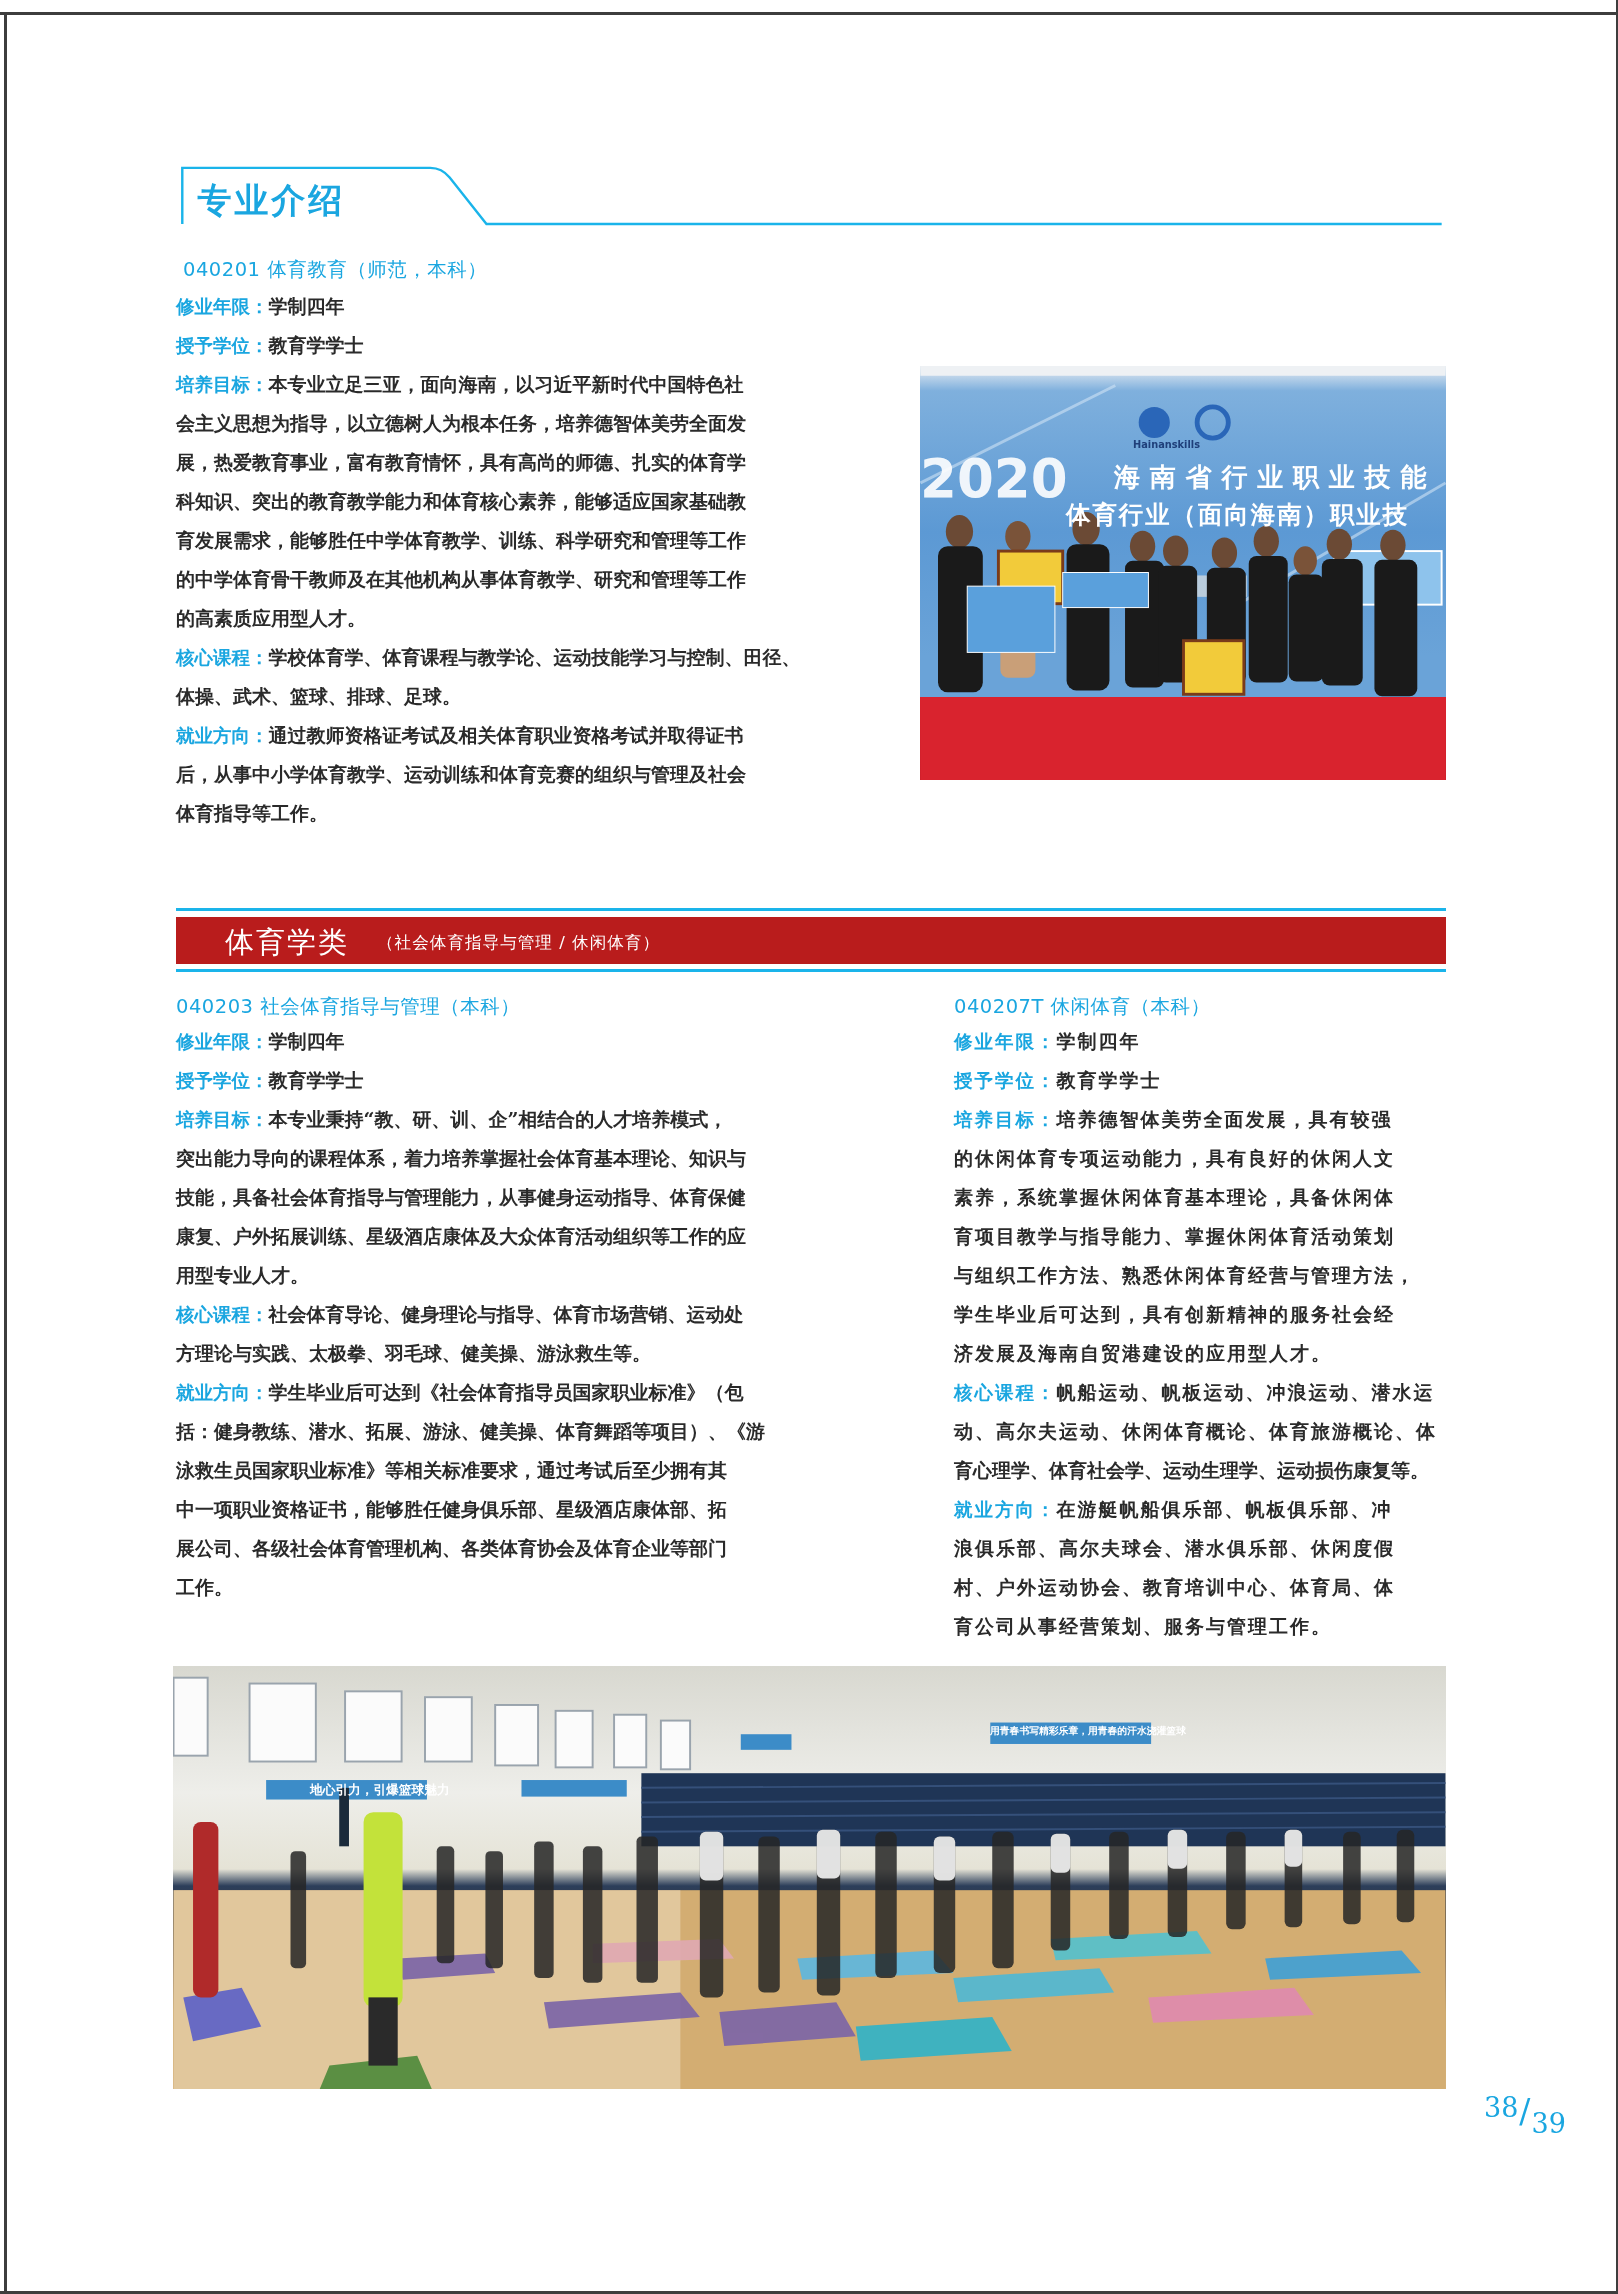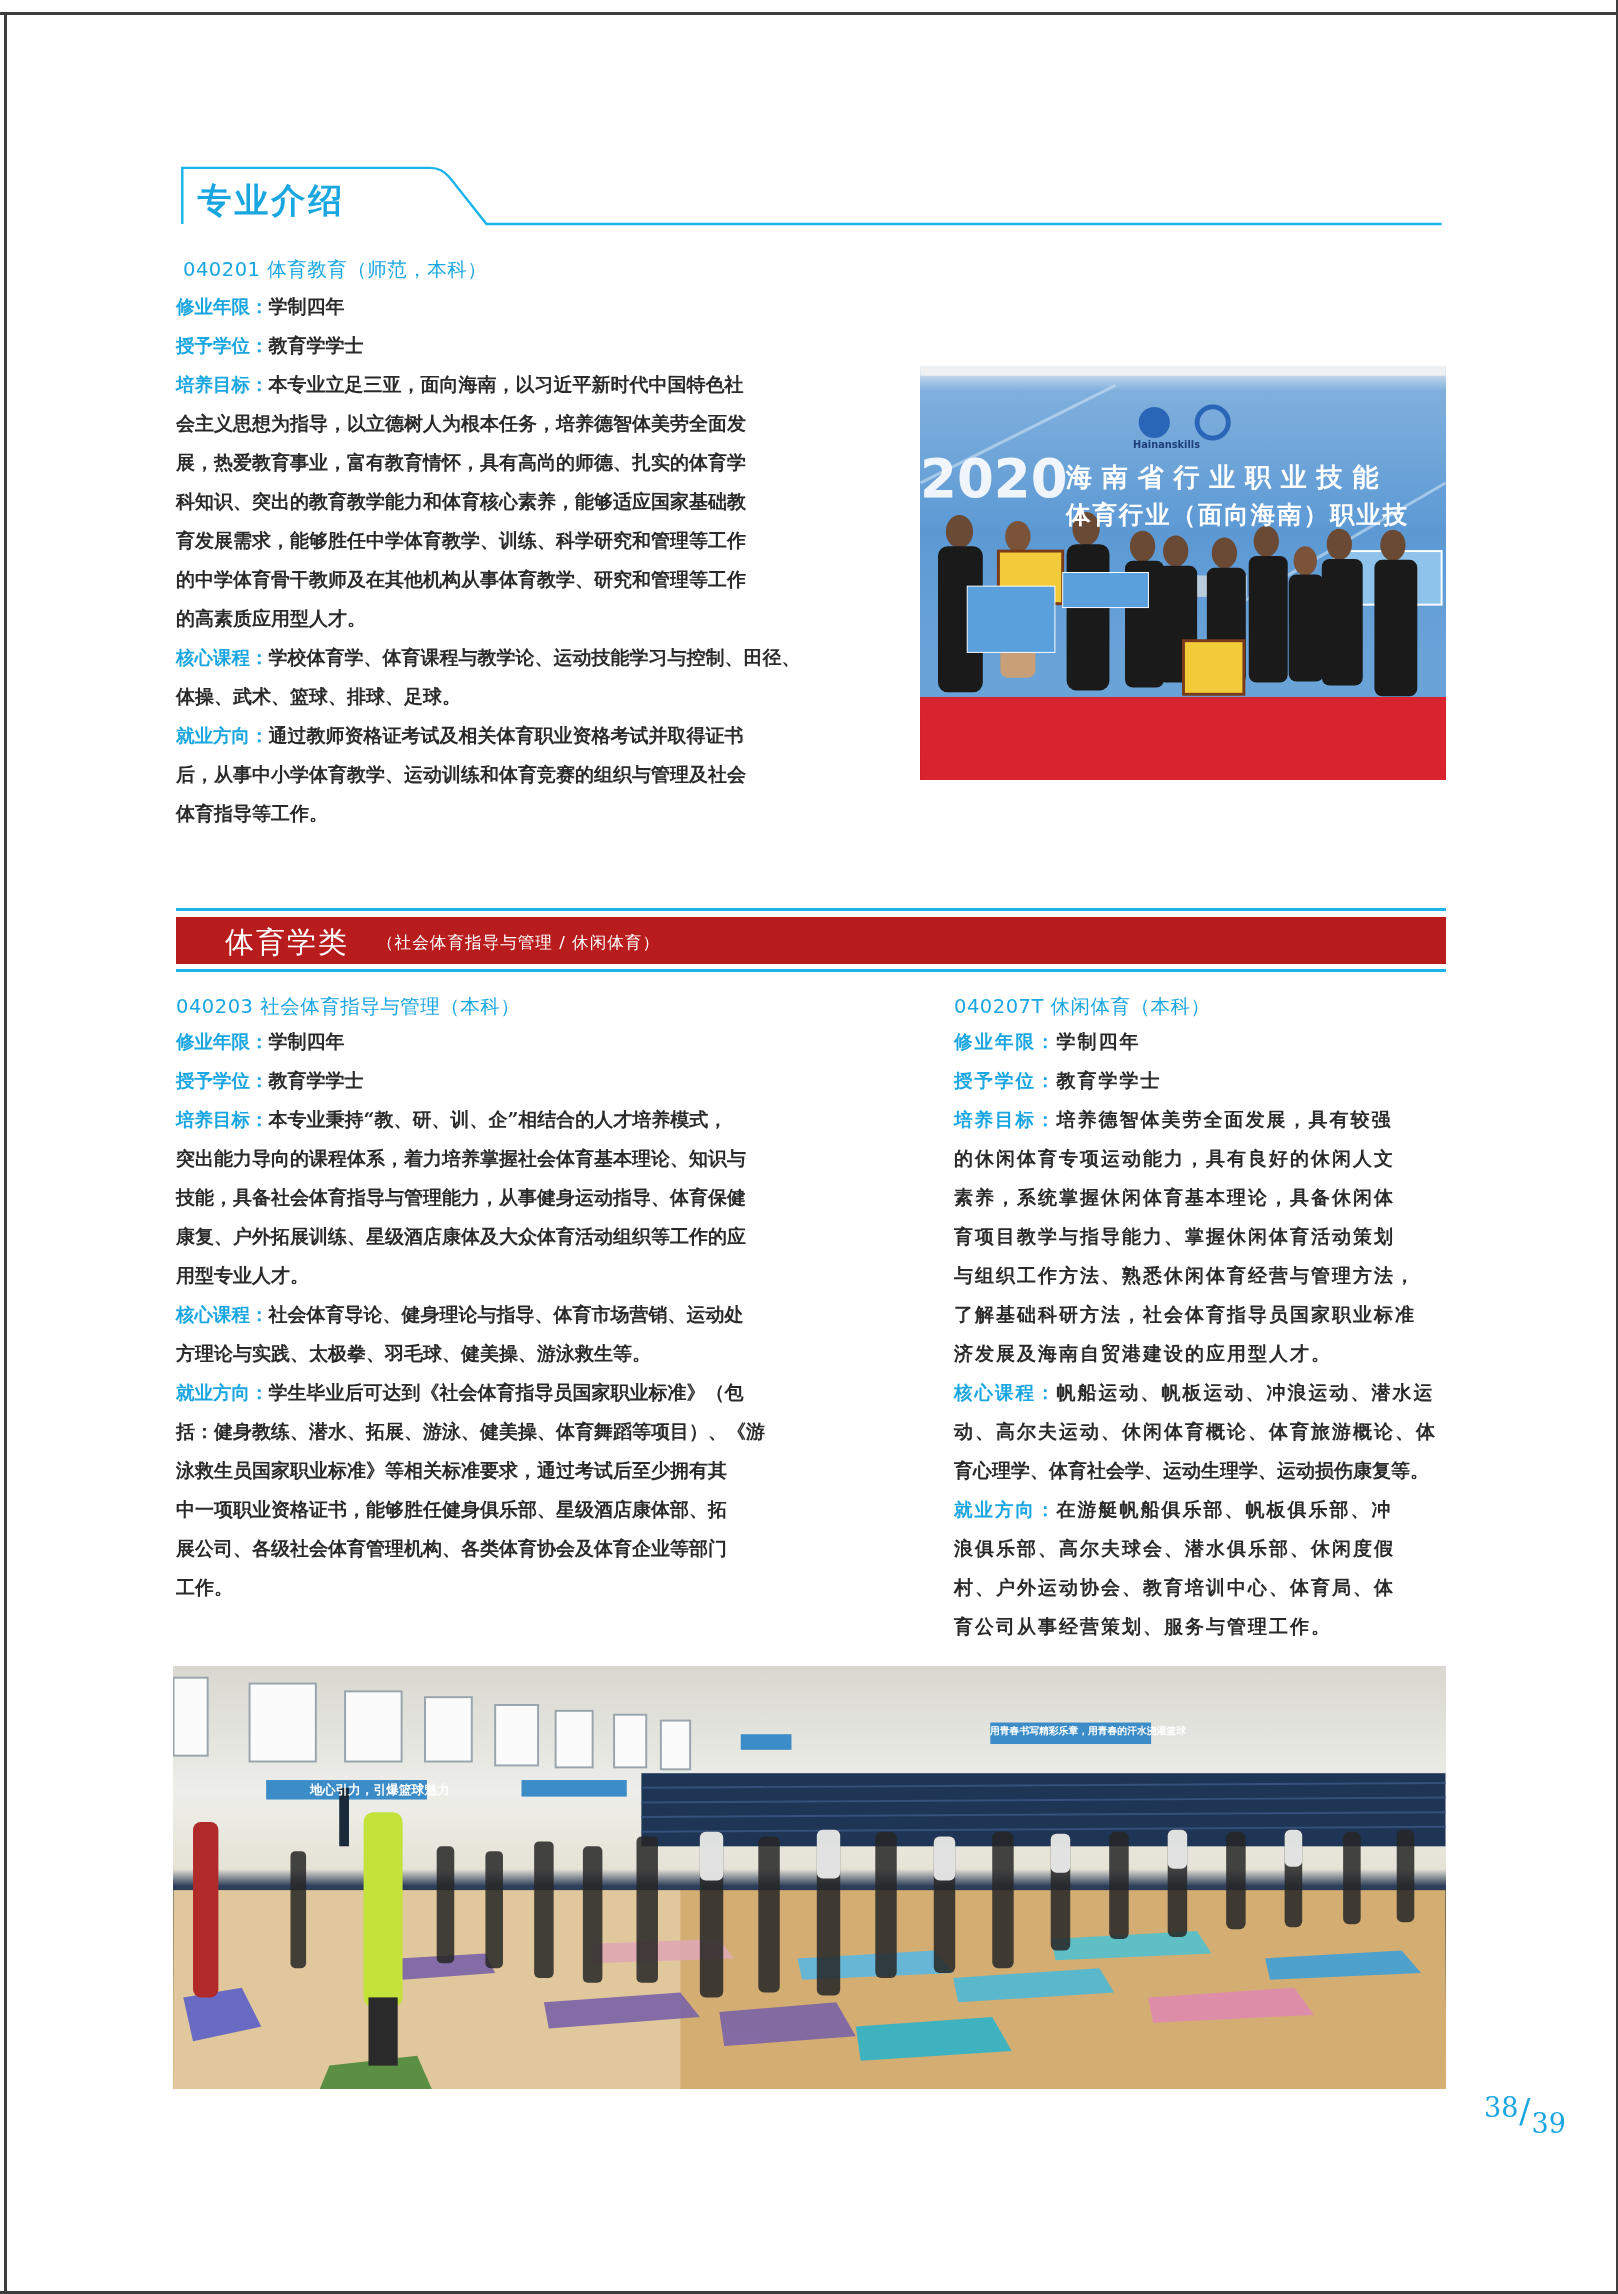"海南省行业职业技能" div.photo-caption { padding-left: none -> 48px }
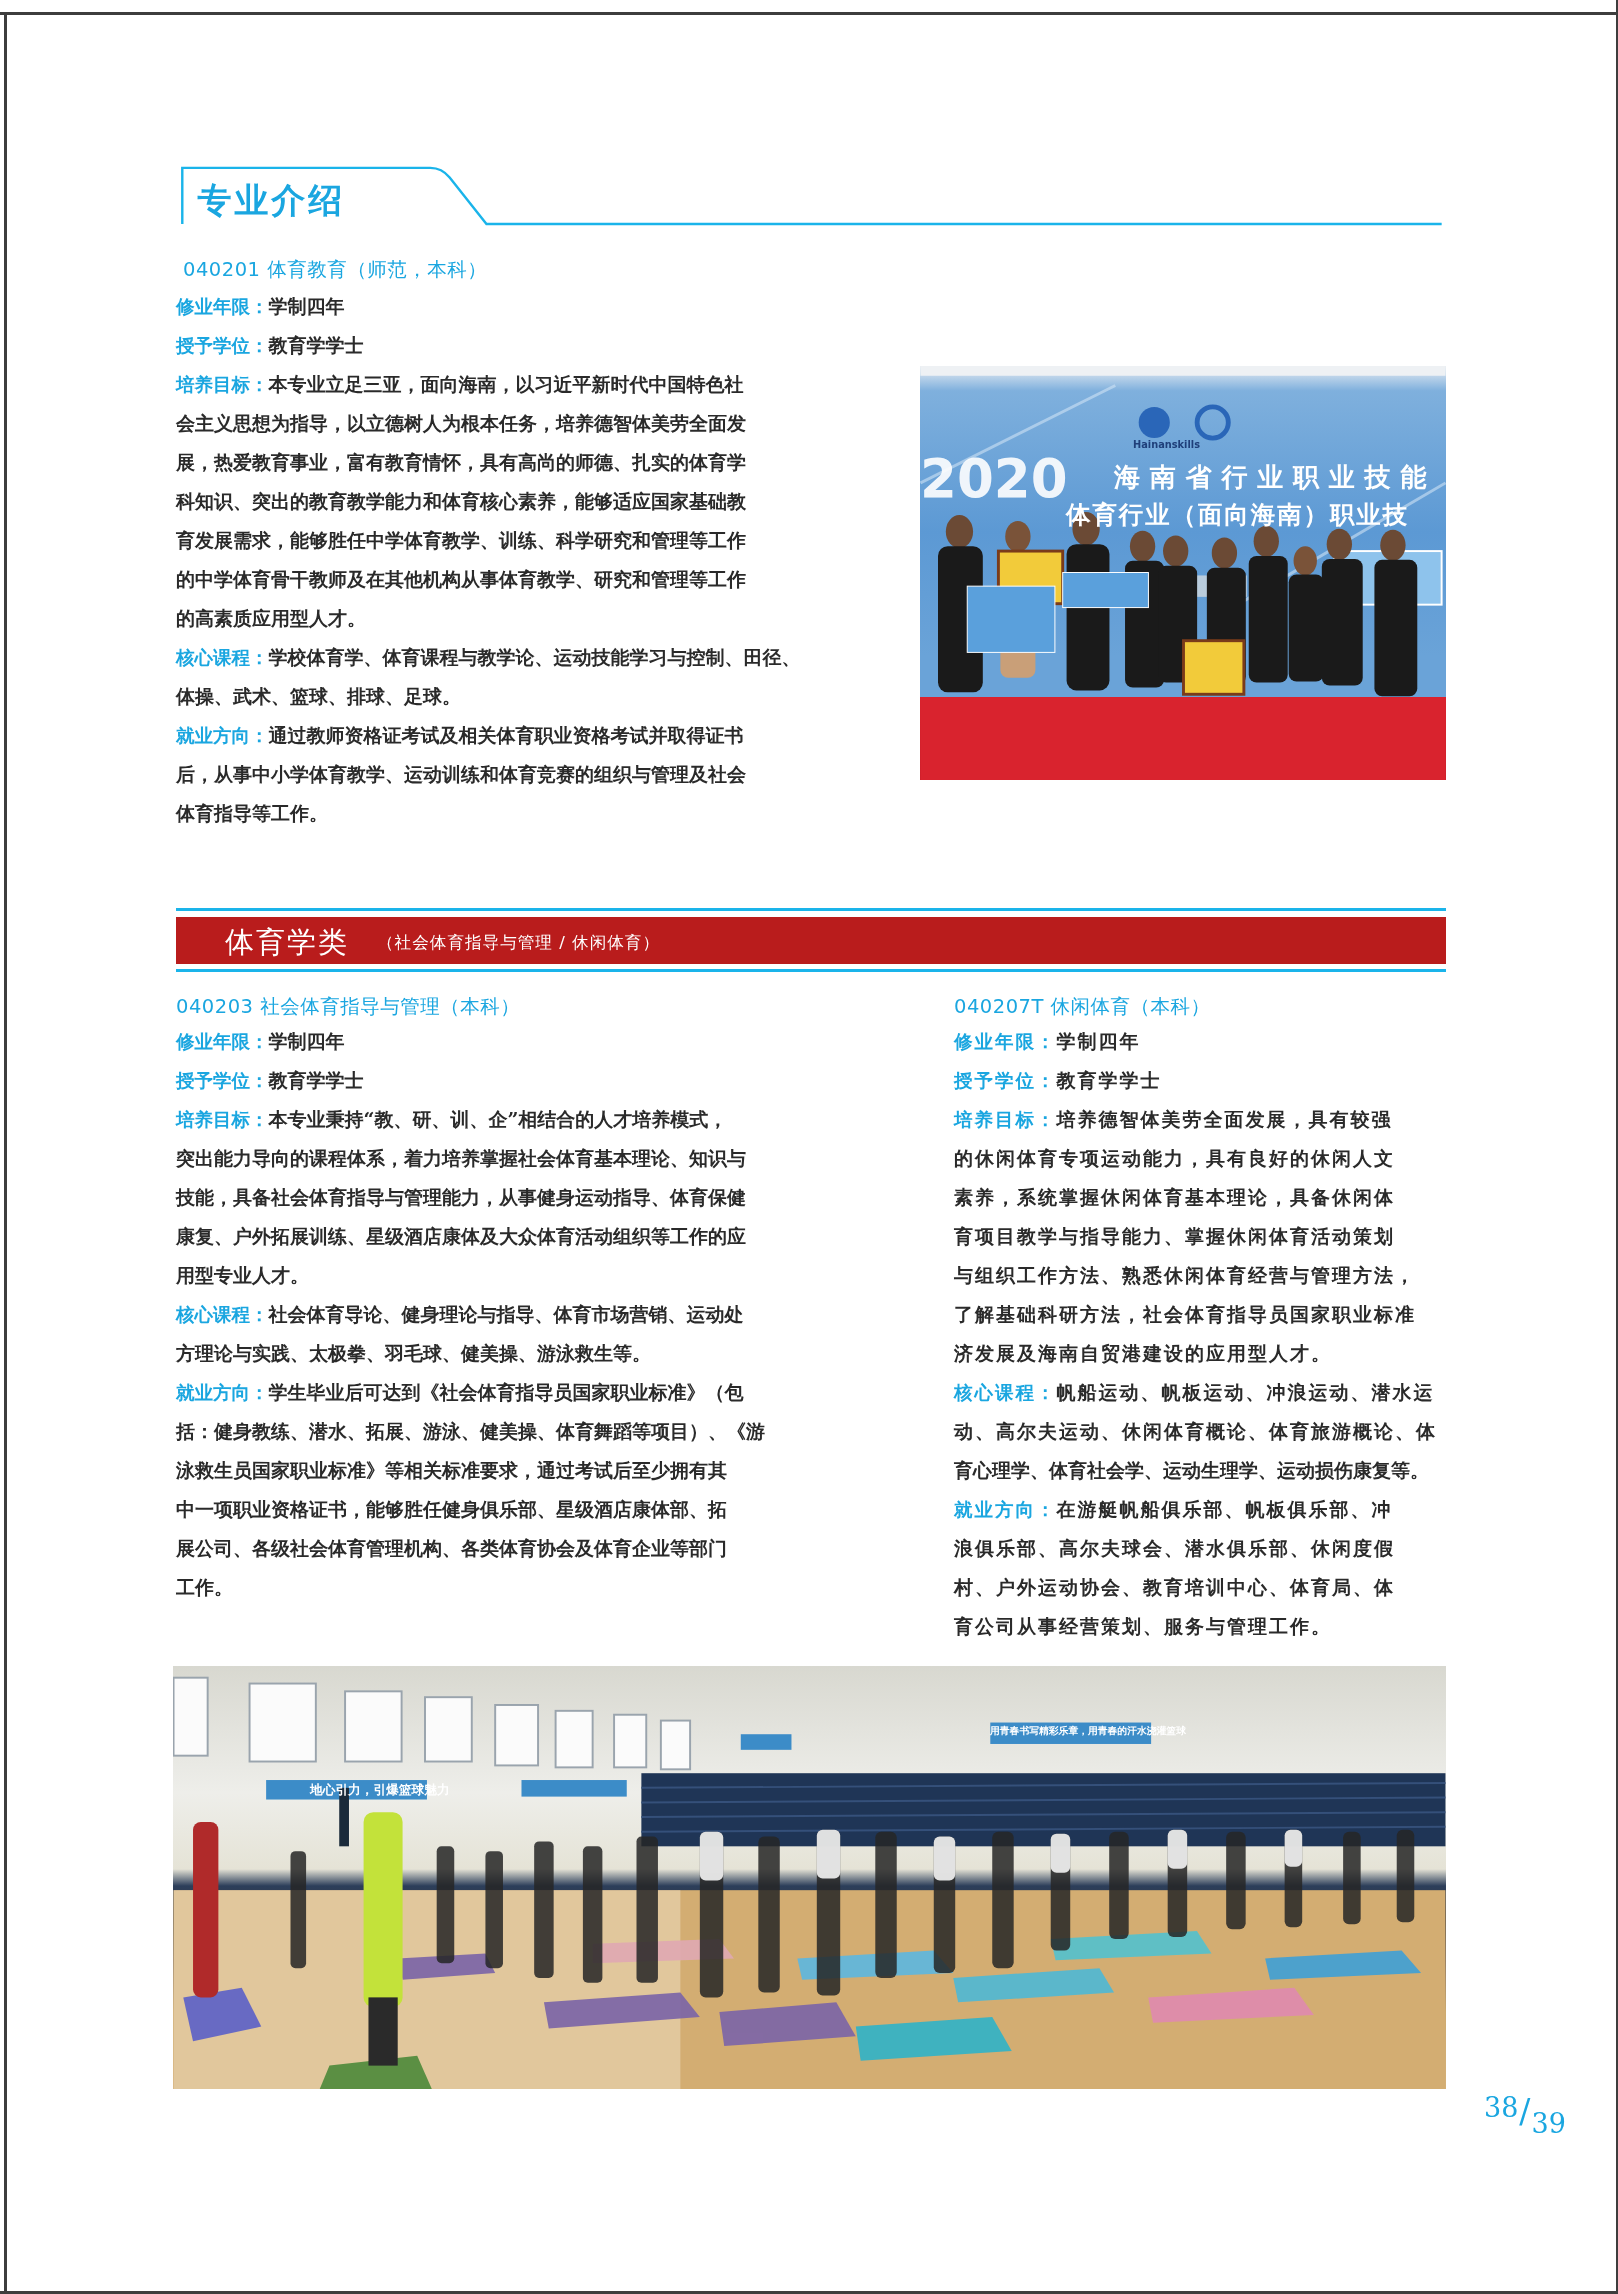"了解基础科研方法，社会体育指导员国家职业标准" p.row { text: 了解基础科研方法，社会体育指导员国家职业标准 -> 学生毕业后可达到，具有创新精神的服务社会经 }
